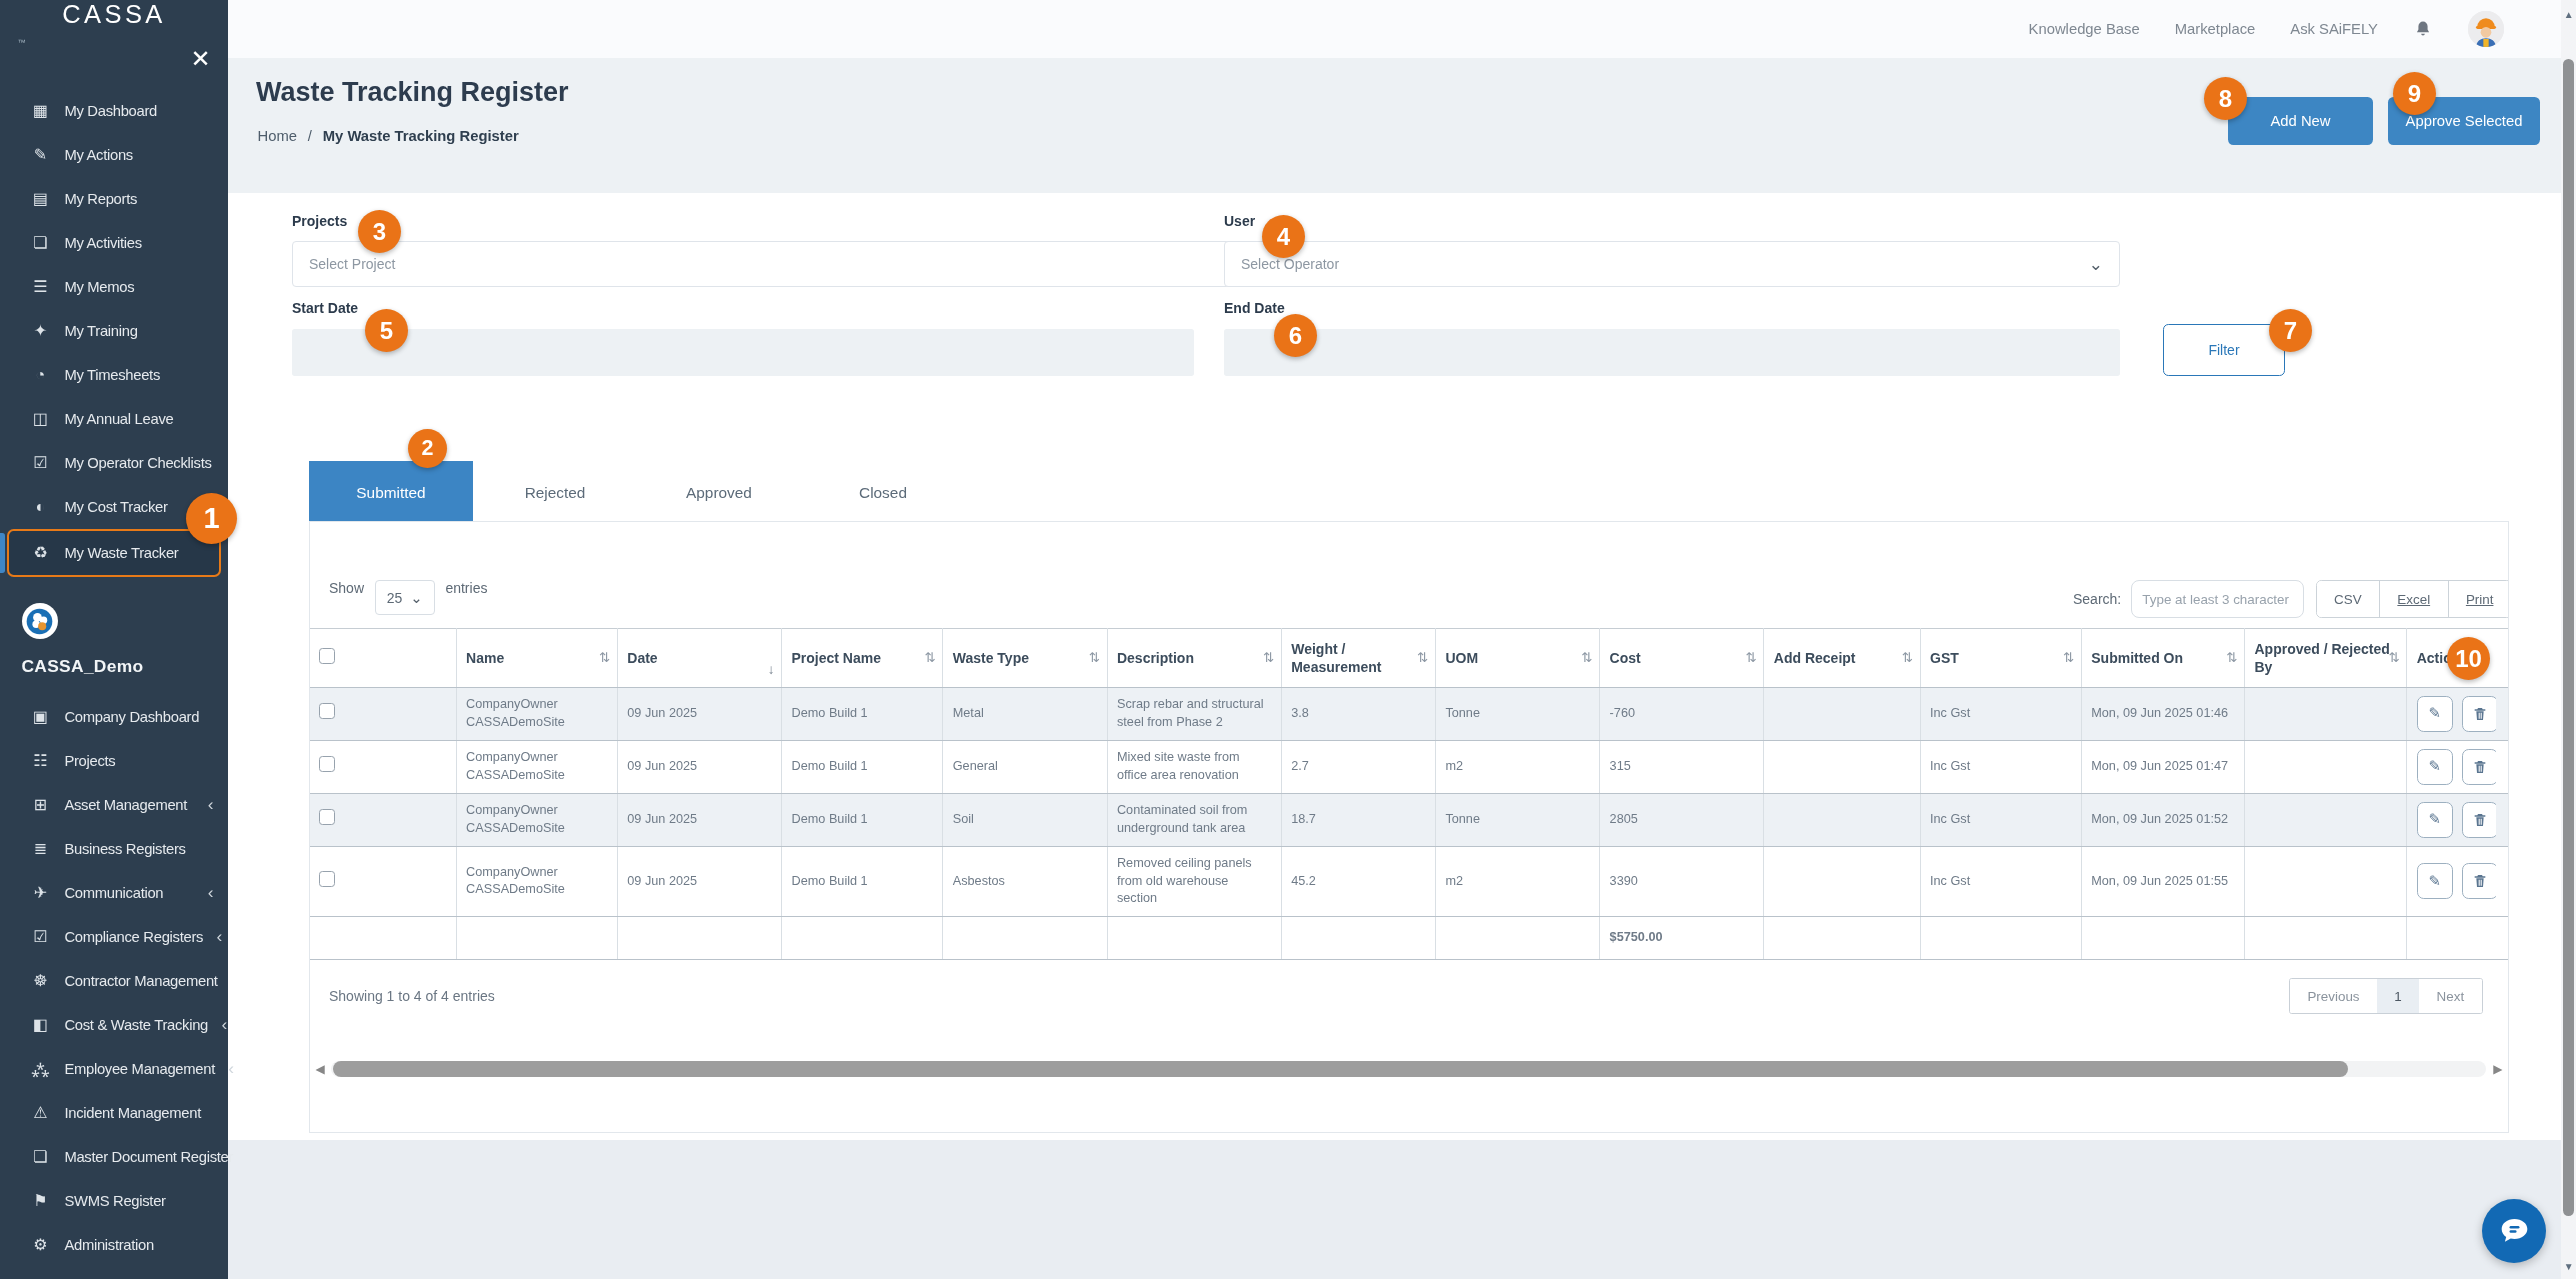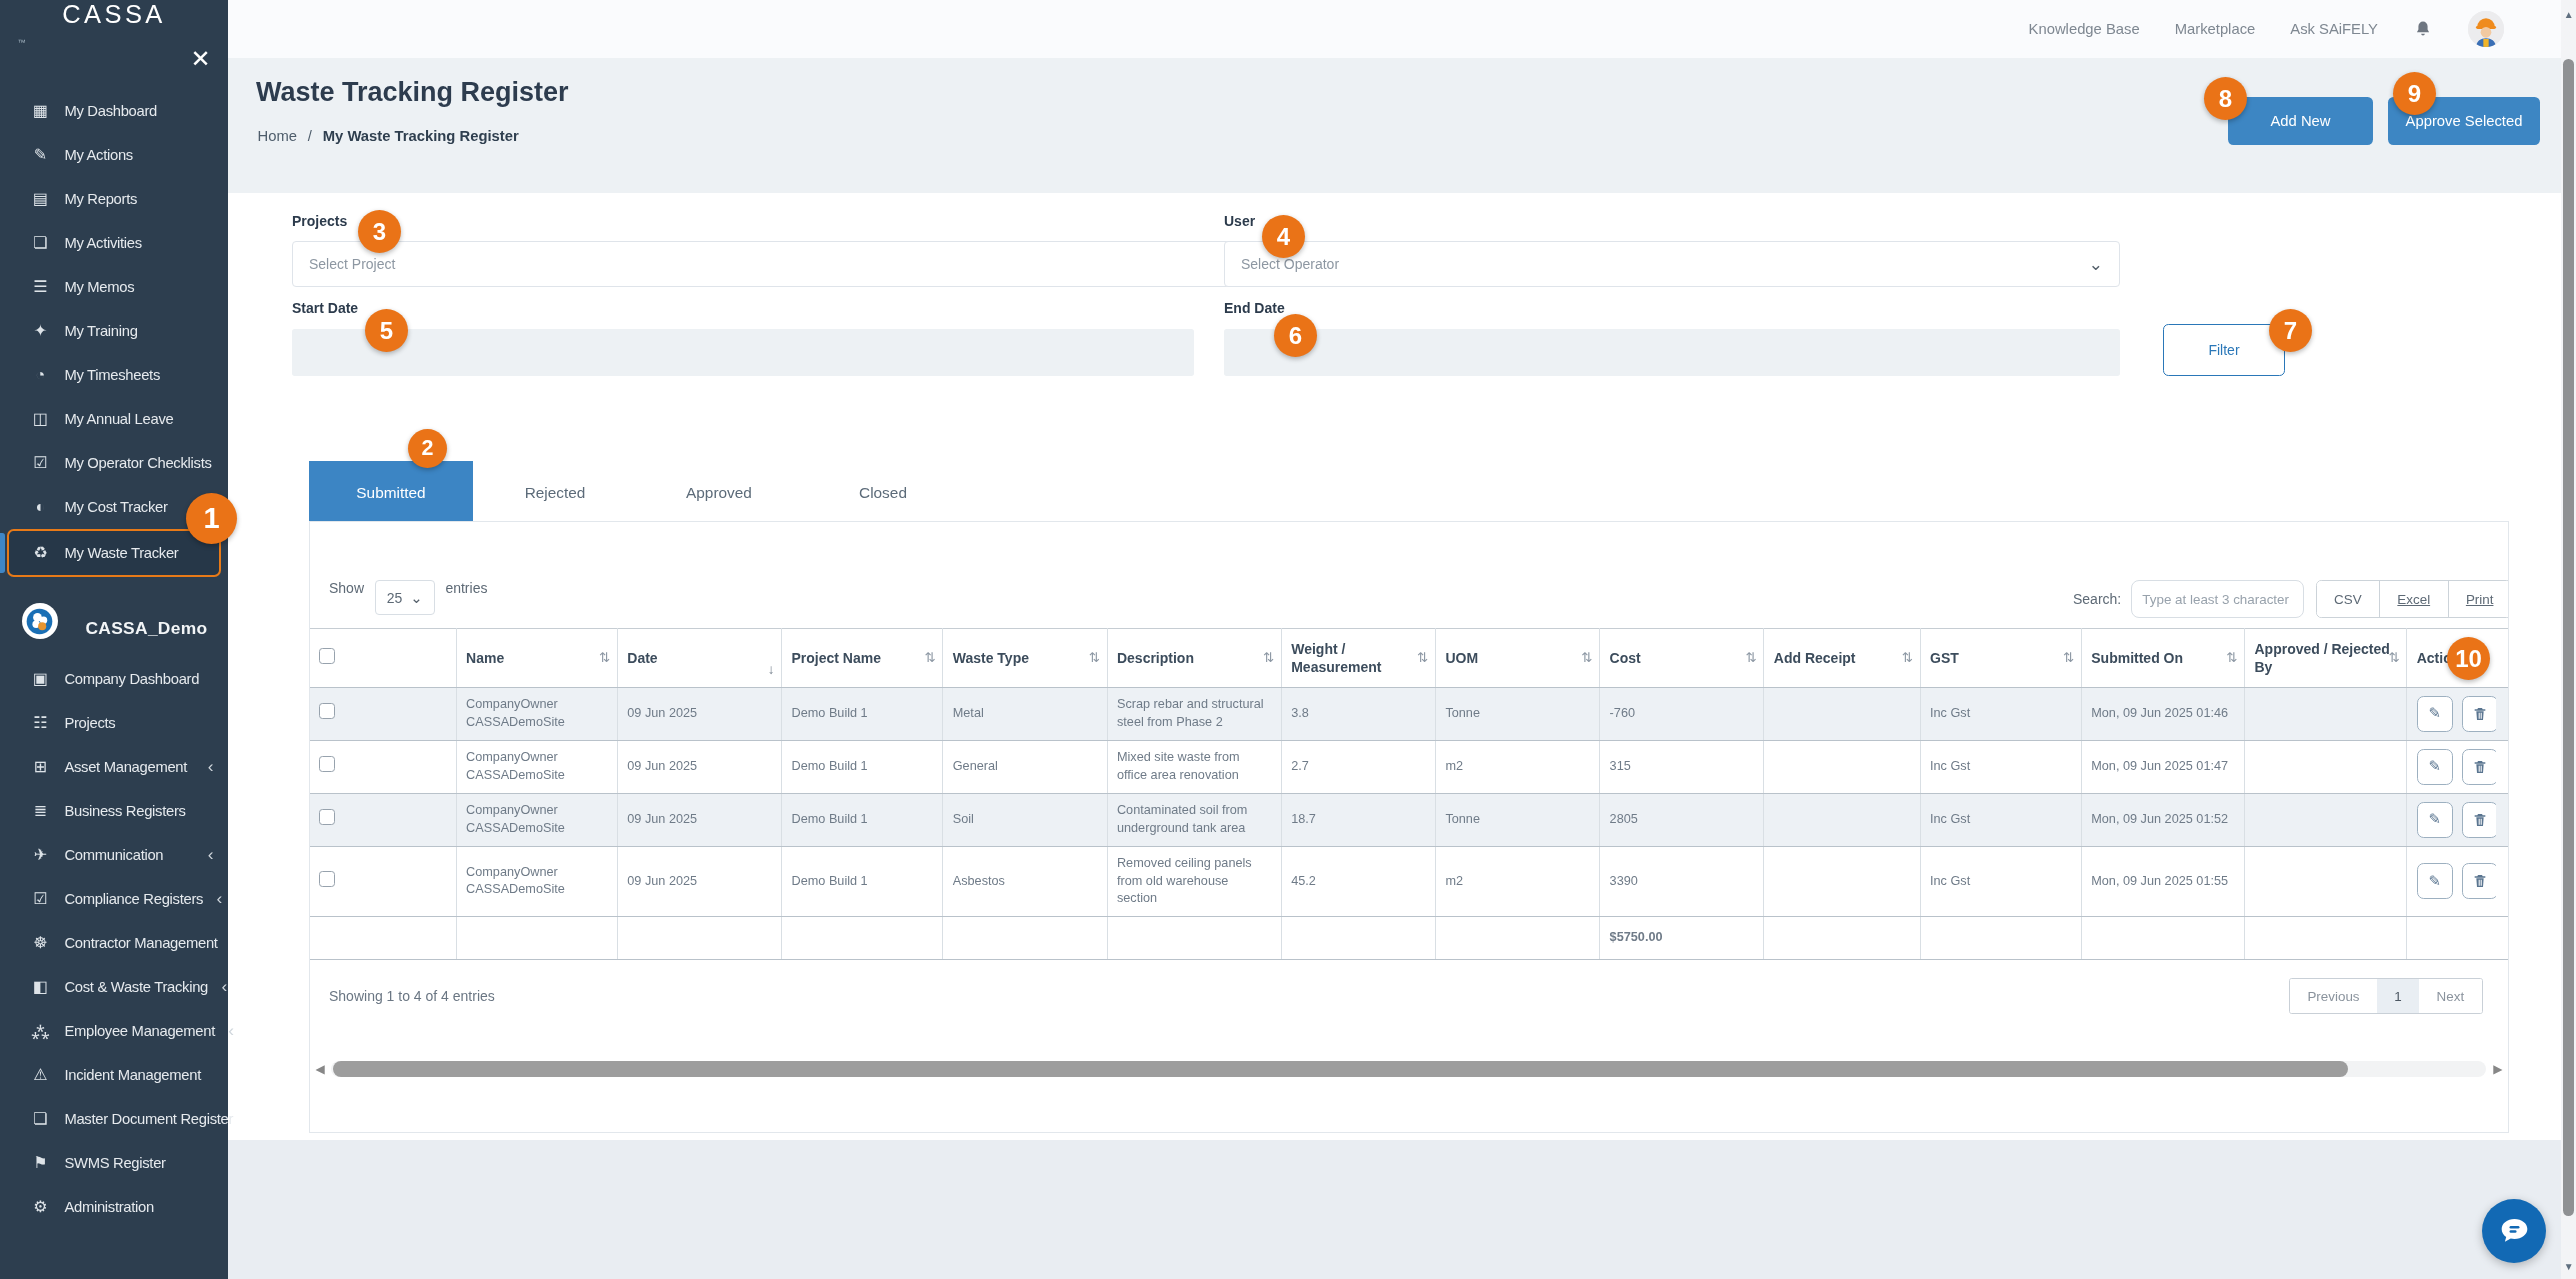"CASSA_Demo" .org-profile { align-items: flex-end -> flex-start; flex-direction: none -> column; gap: 28px -> 17px }
